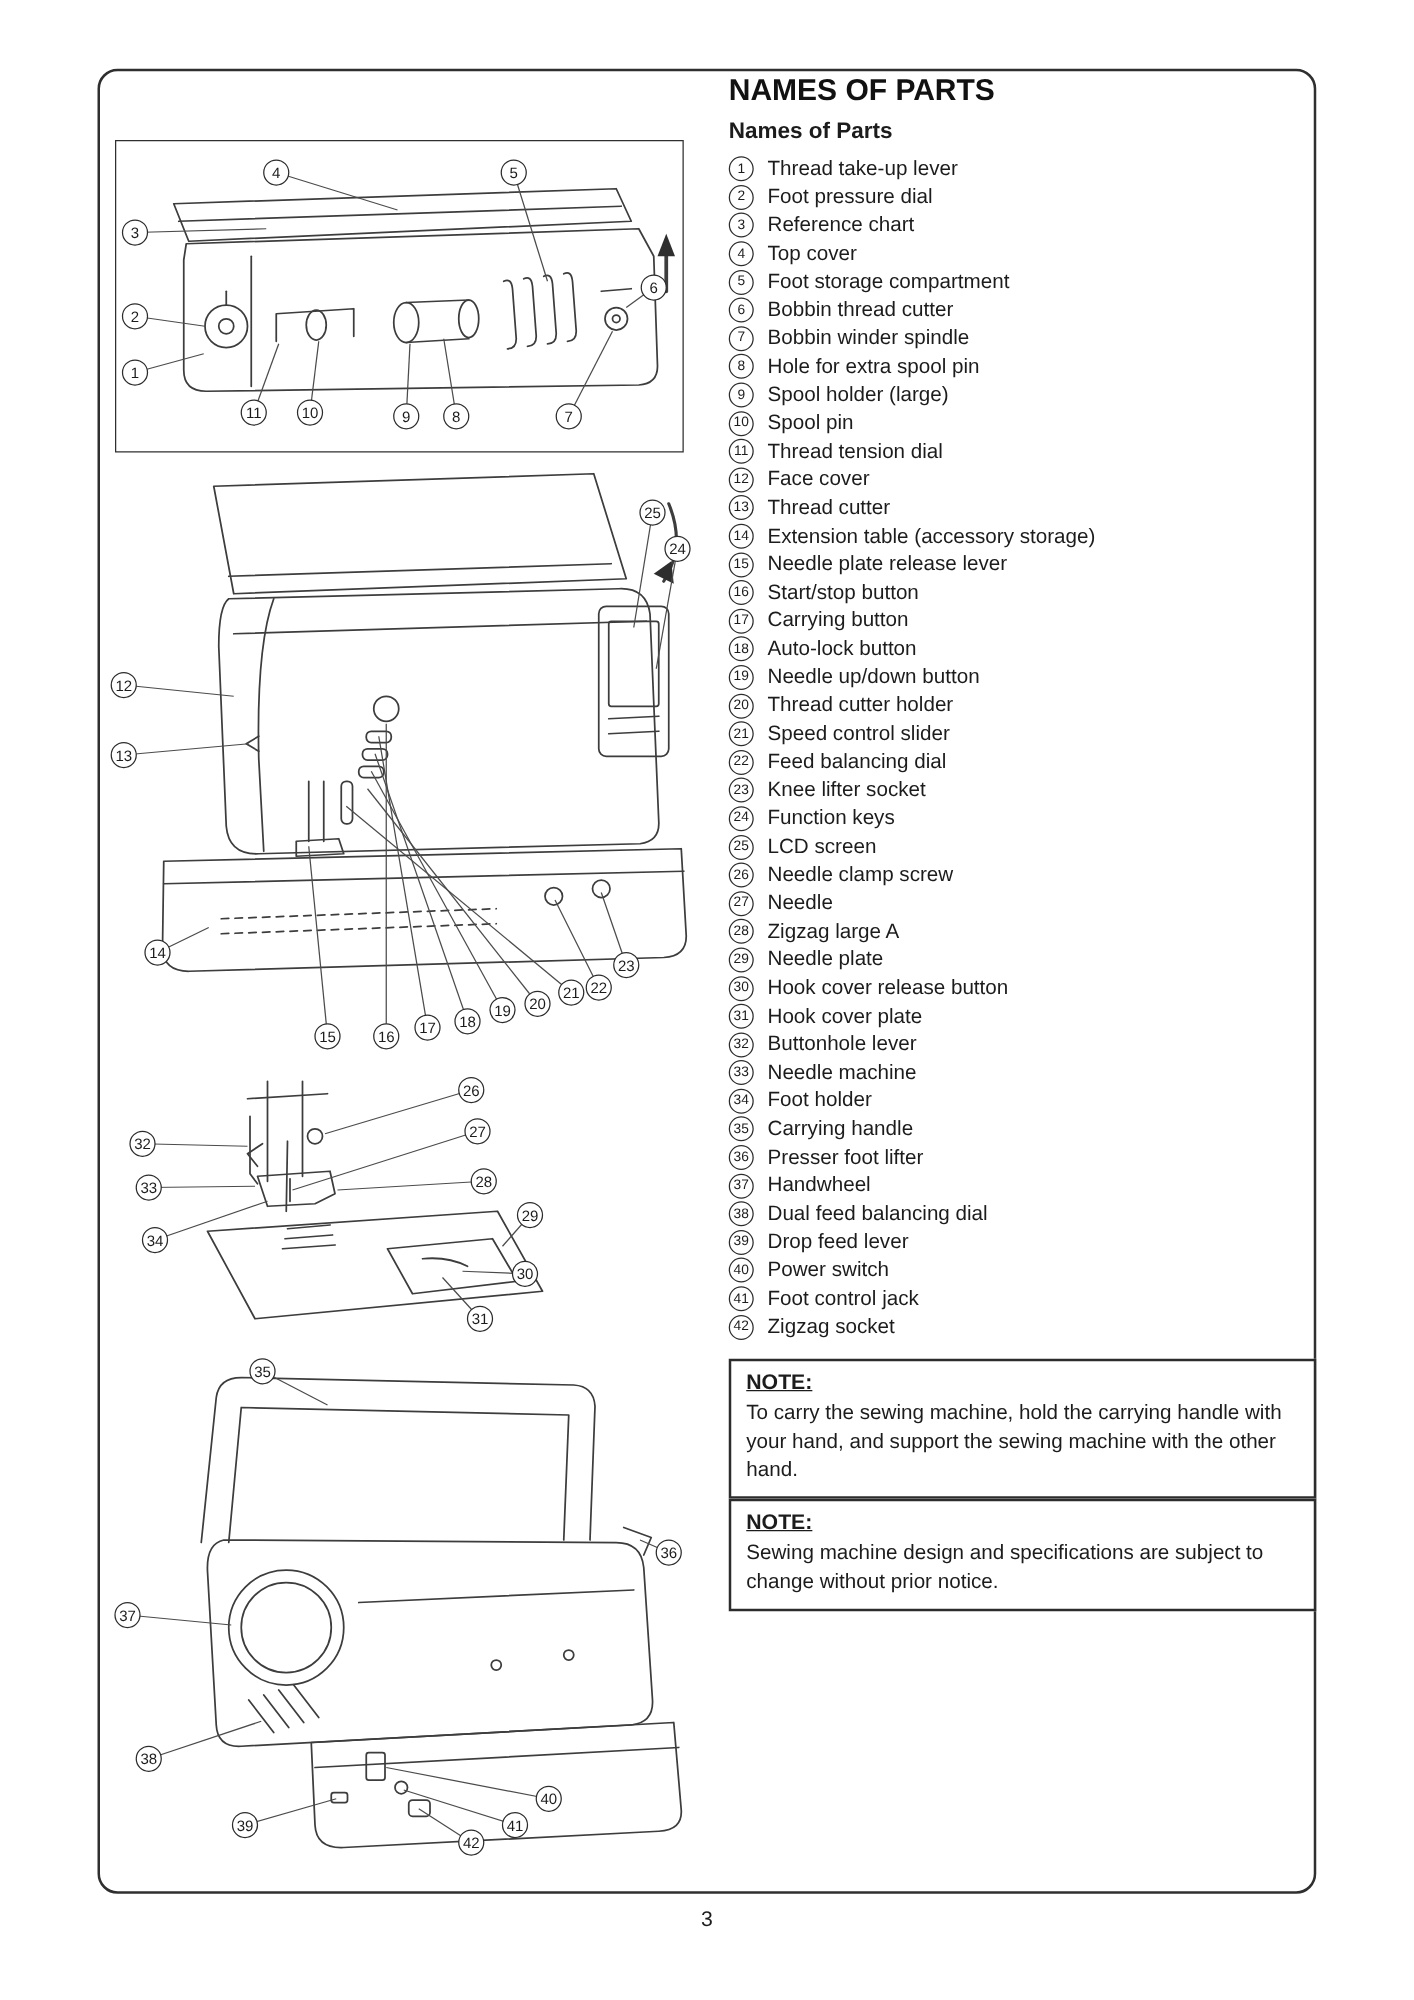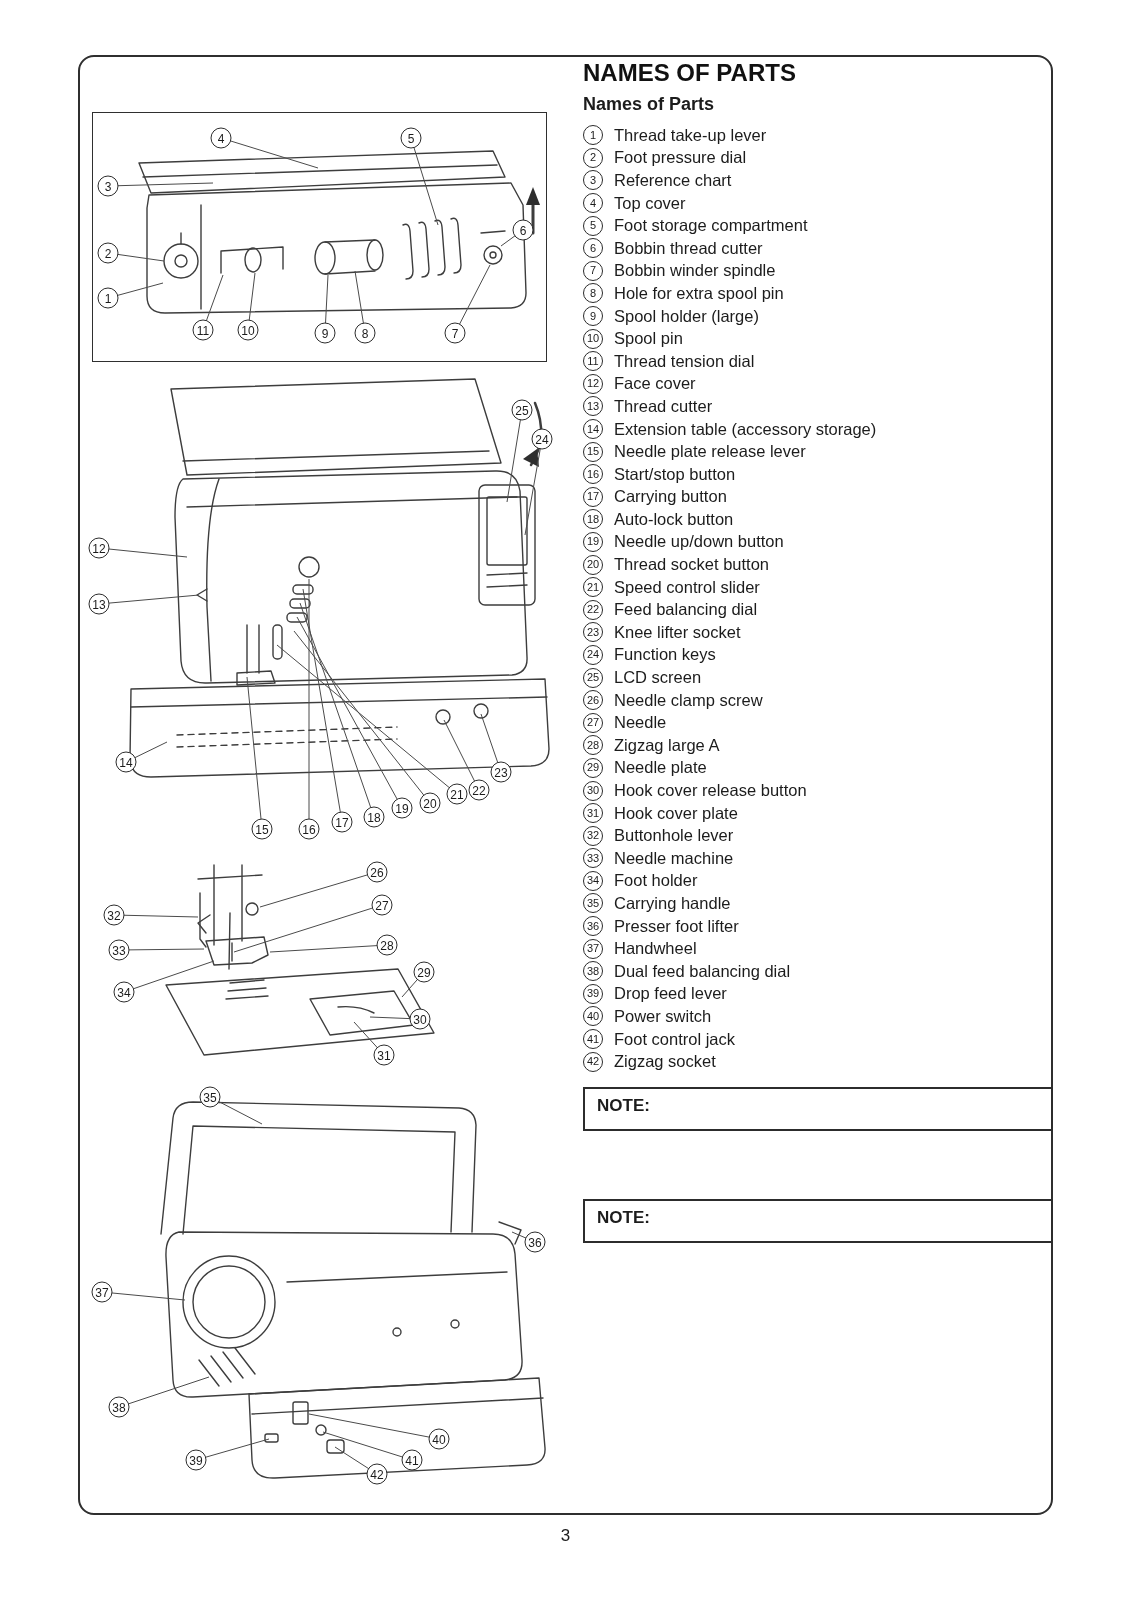"Thread socket button" span.part-label { text: socket button -> cutter holder }
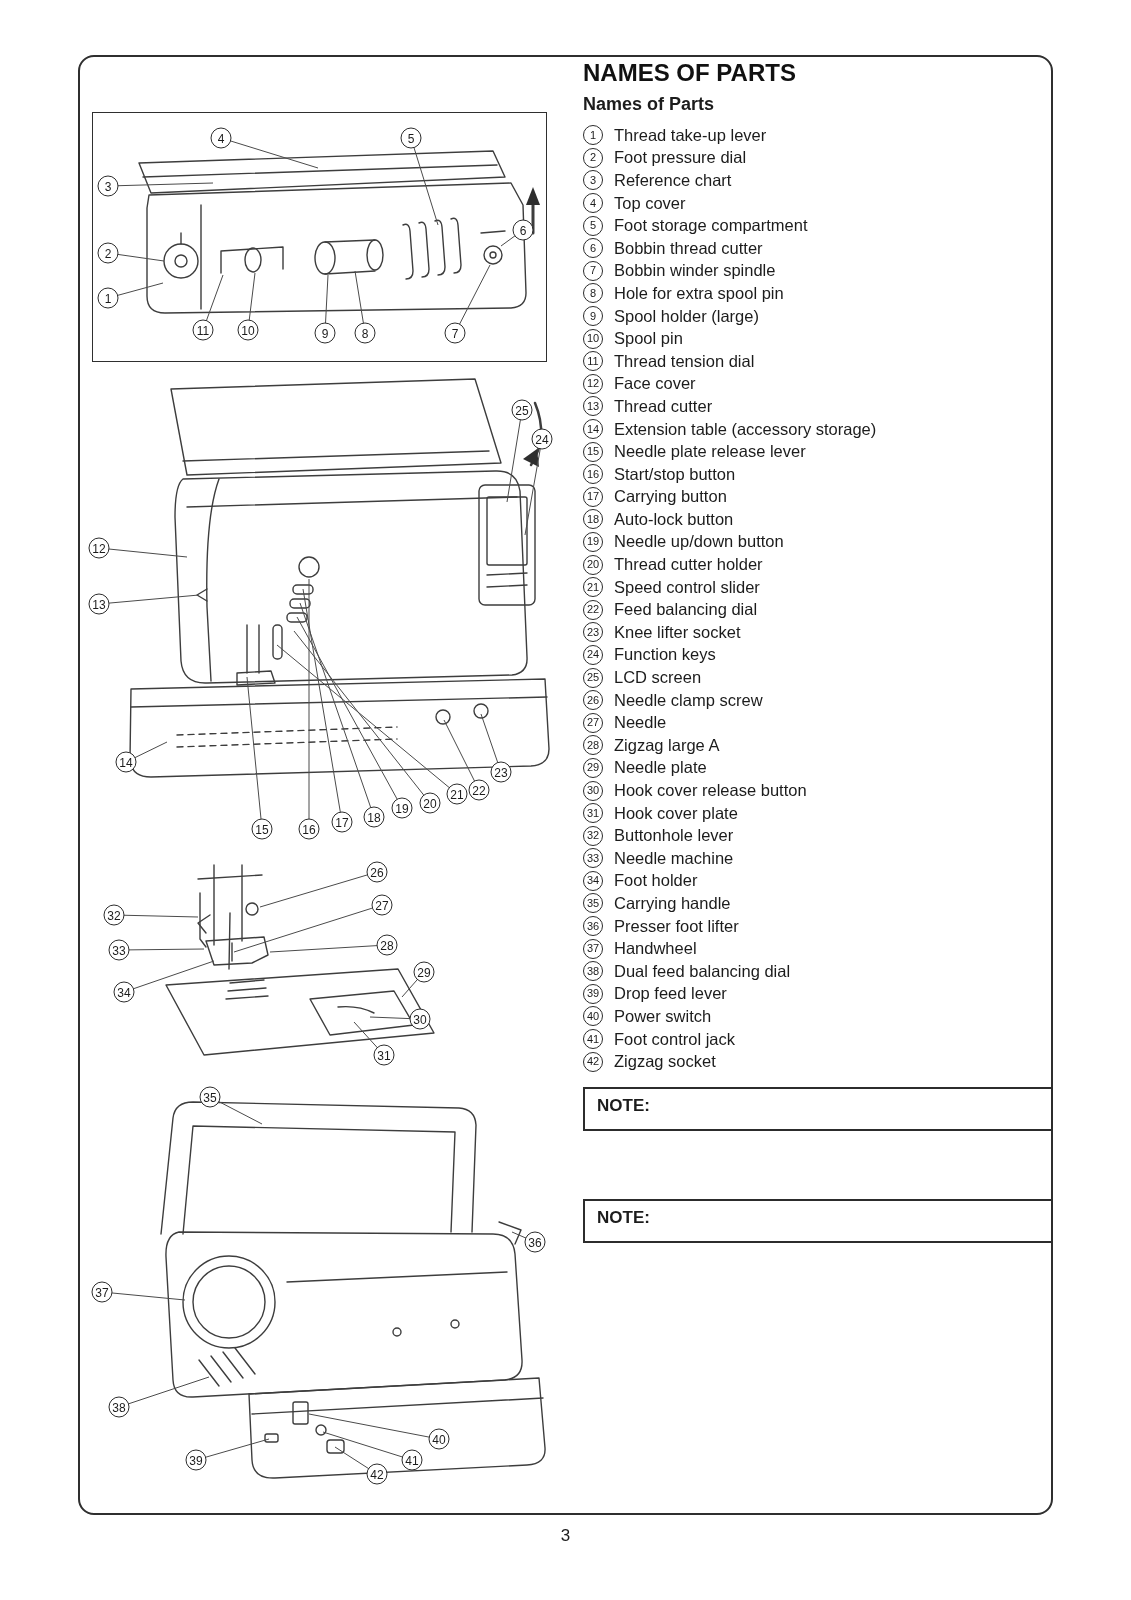"NOTE:" .note-title { text-decoration: none -> underline }
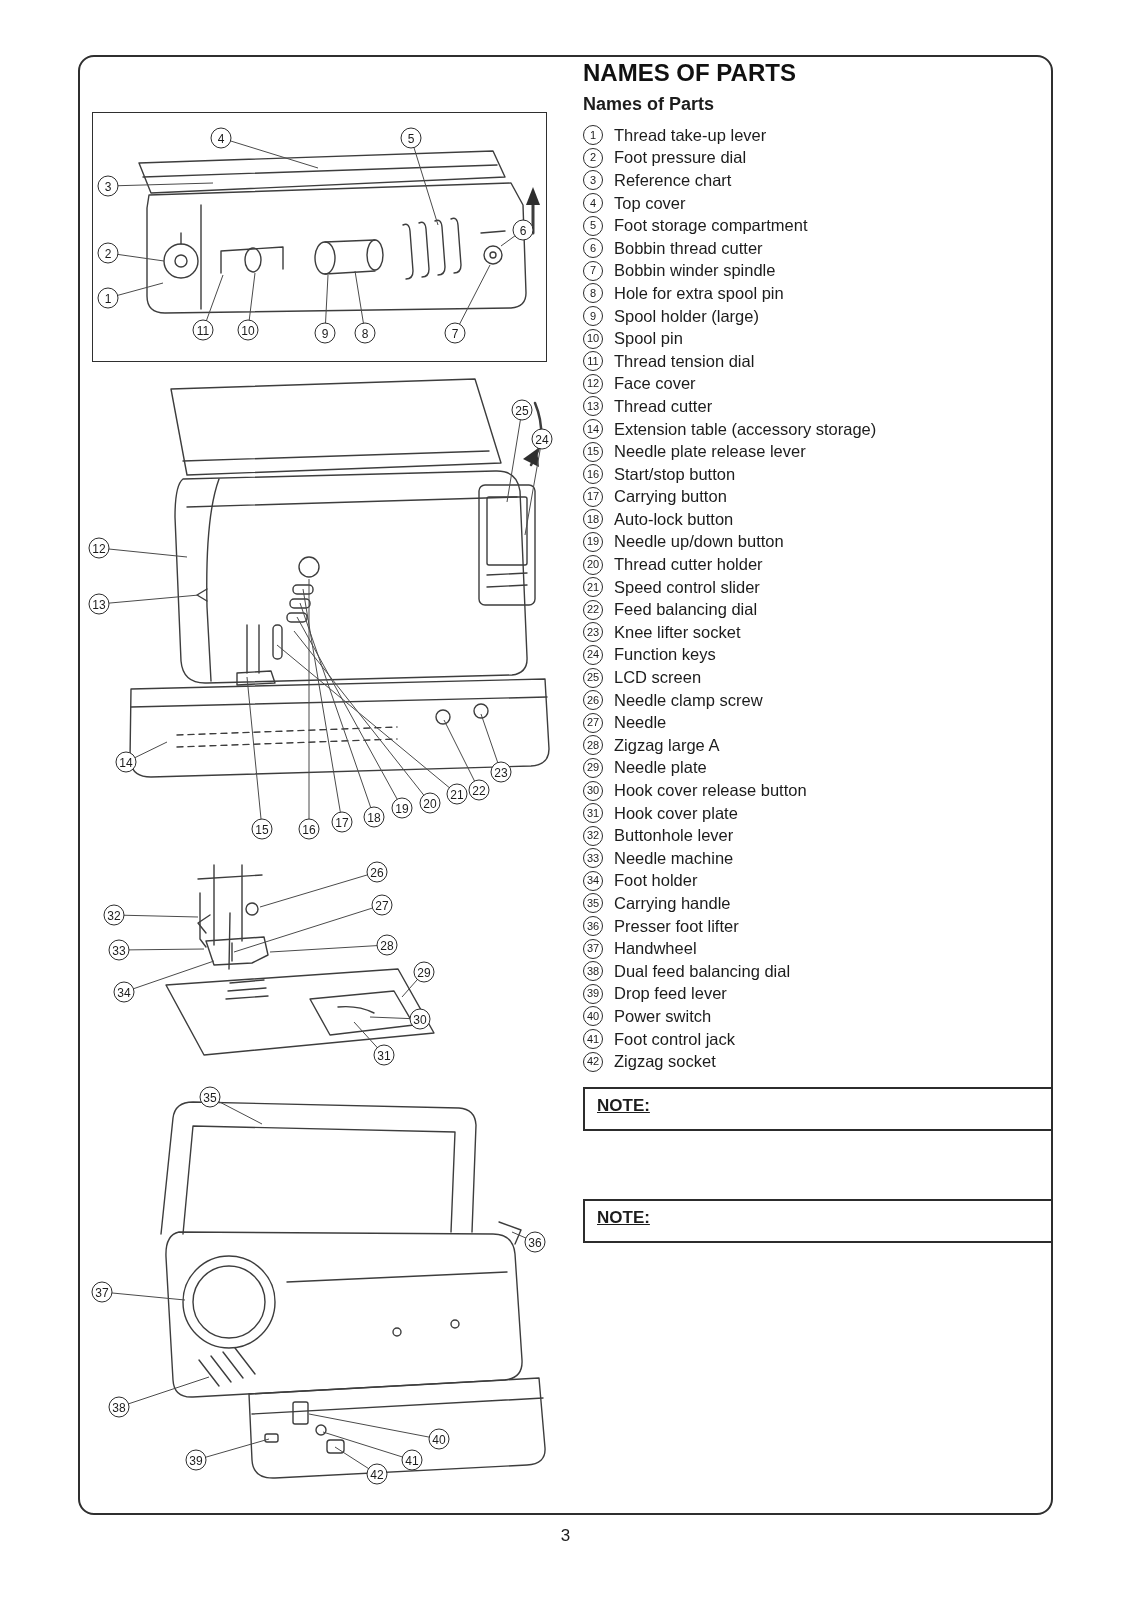"To carry the sewing machine," div.note-body { html: none -> <div>To carry the sewing machine, hold the carrying handle with your hand, and support the sewing machine with the other hand.</div> }
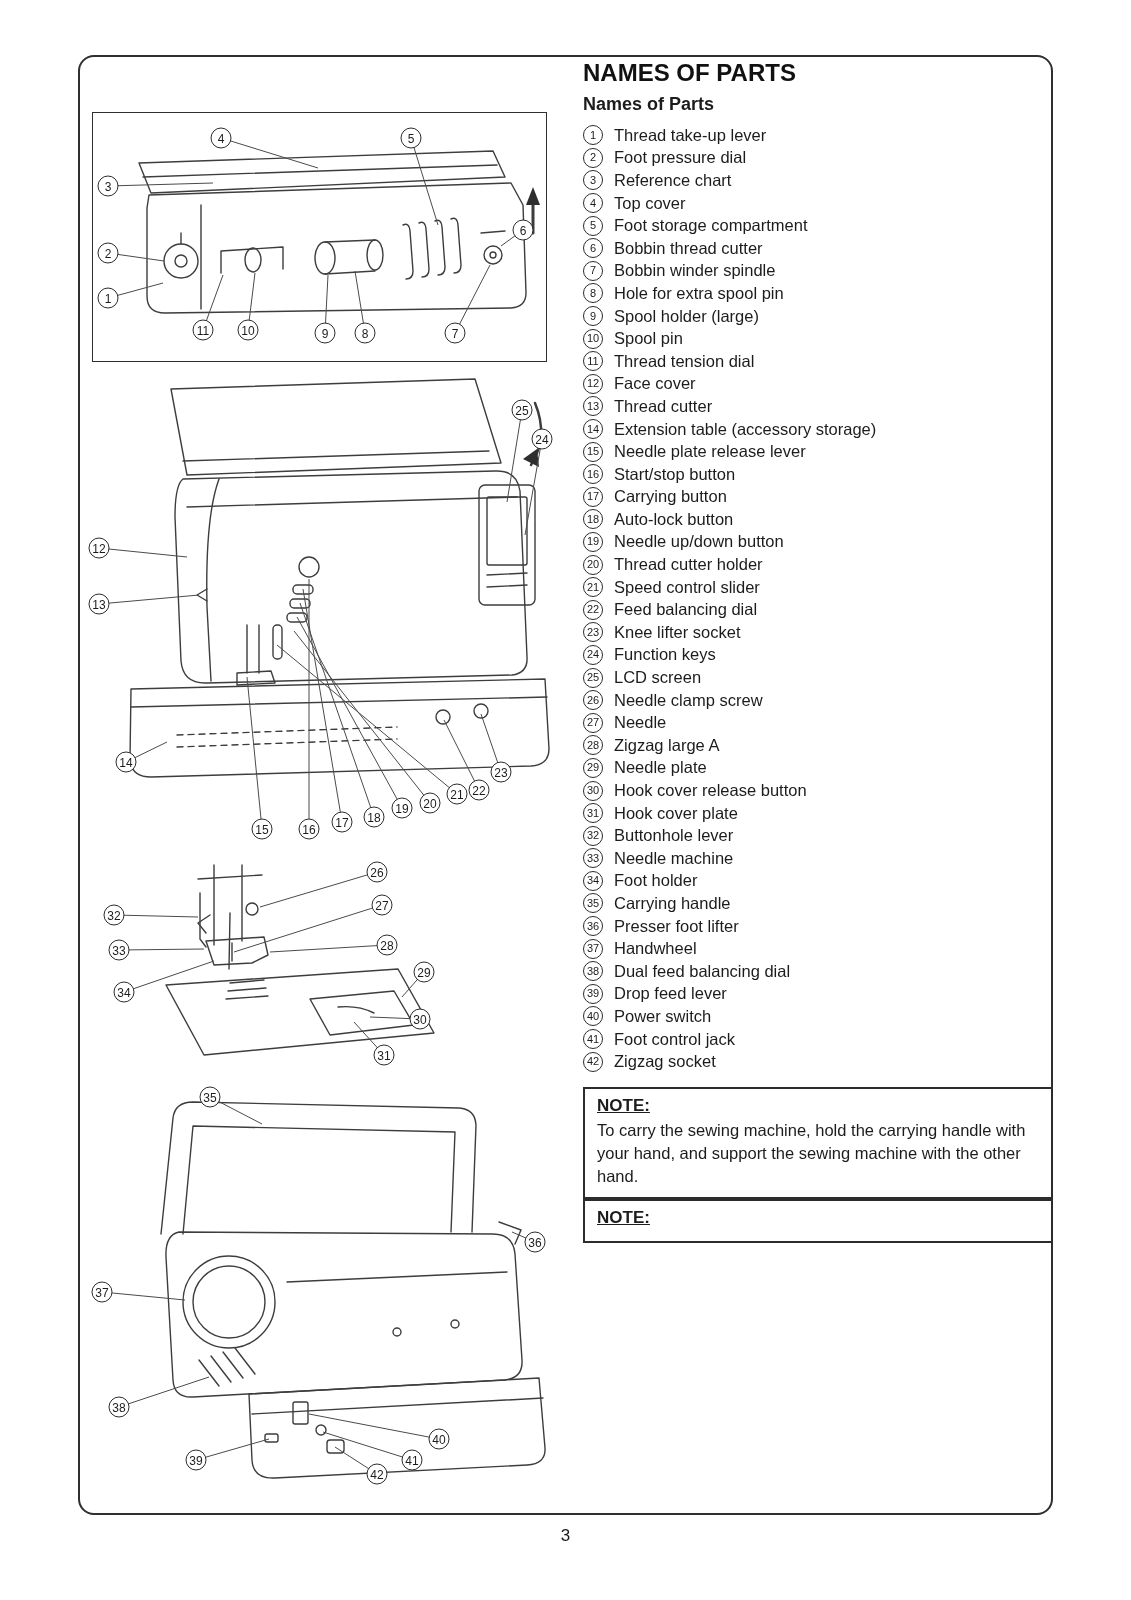"Sewing machine design and specifications" div.note-body { html: none -> <div>Sewing machine design and specifications are subject to change without prior notice.</div> }
